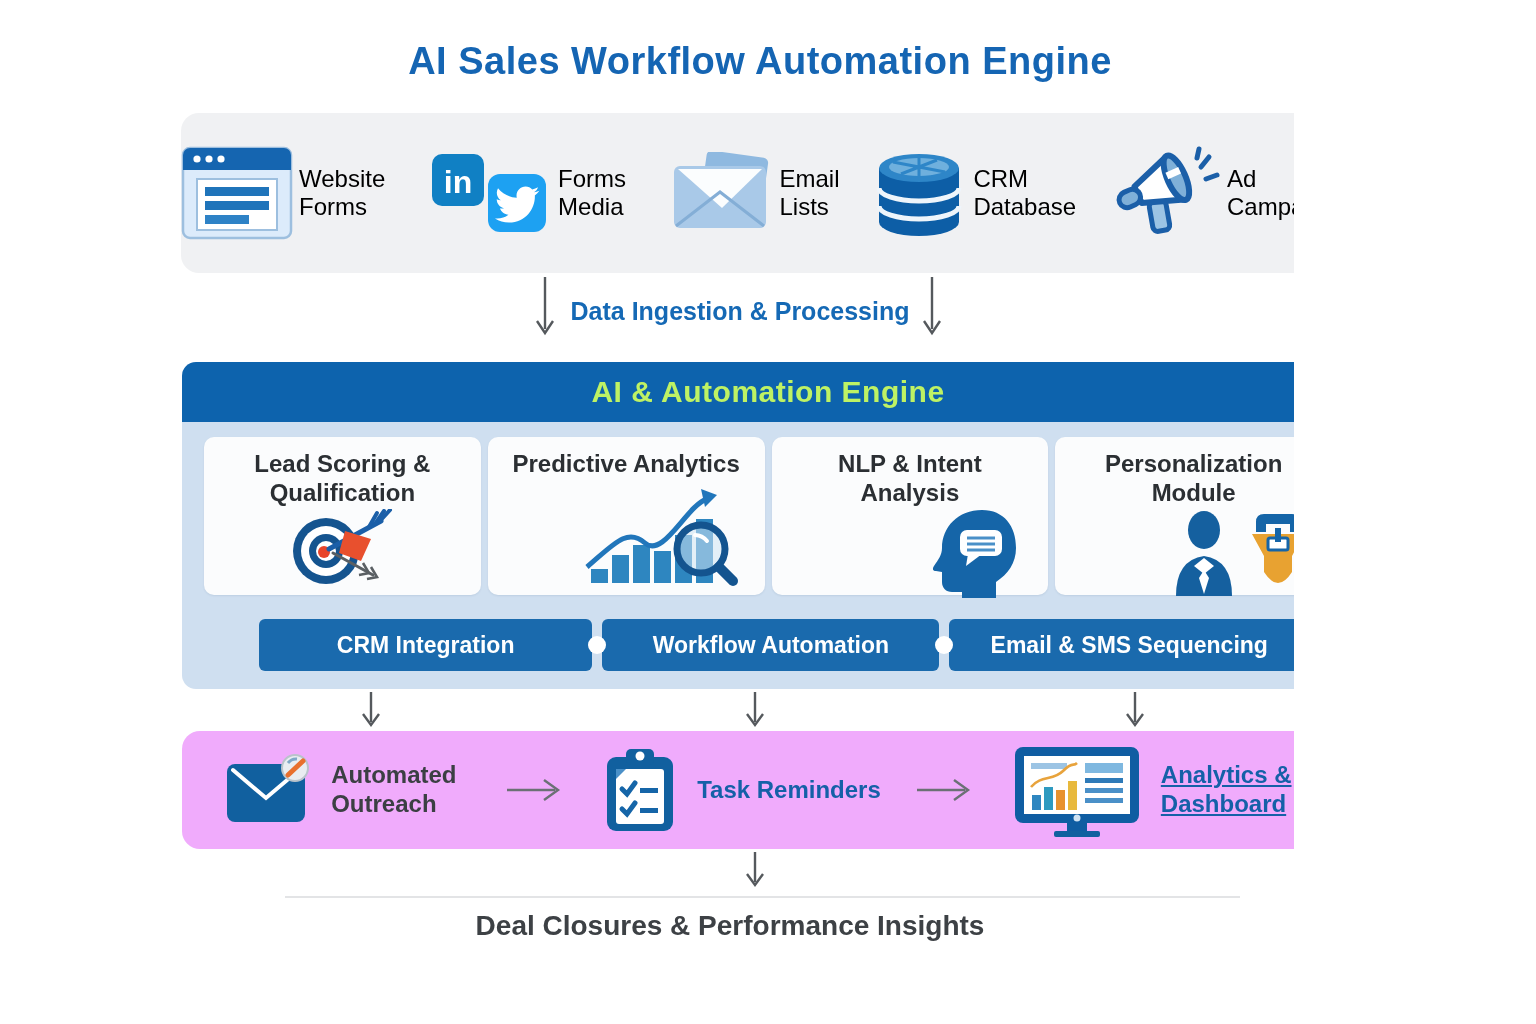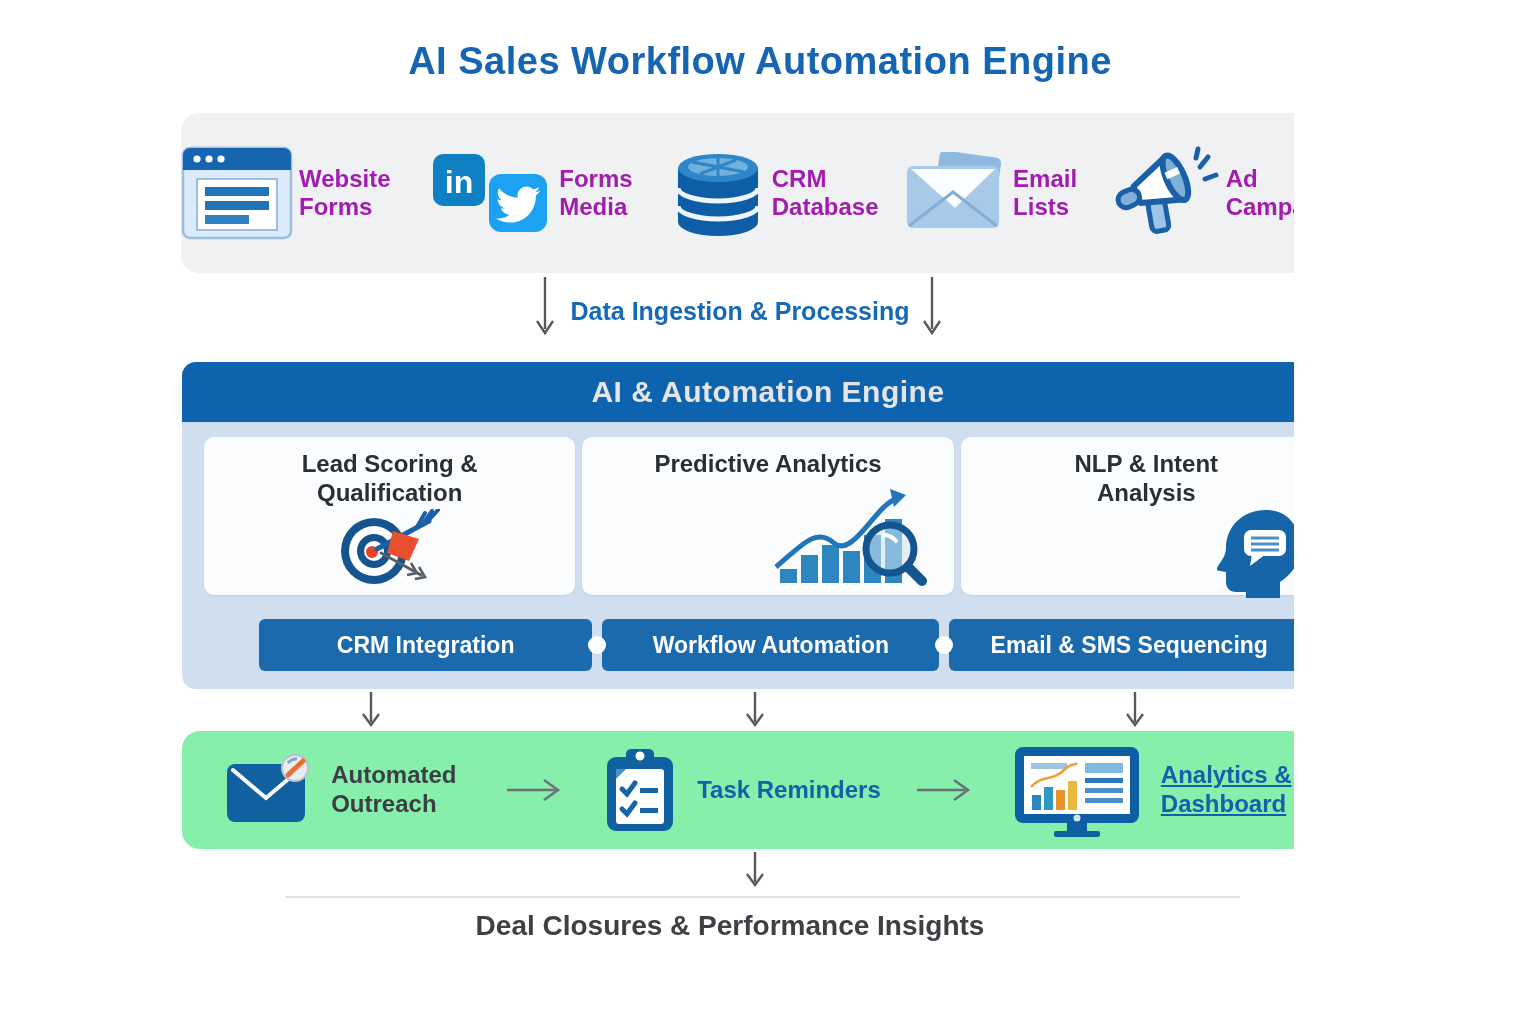"Website Forms" .source-label { color: #a21caf -> #000000; font-weight: bold -> normal }
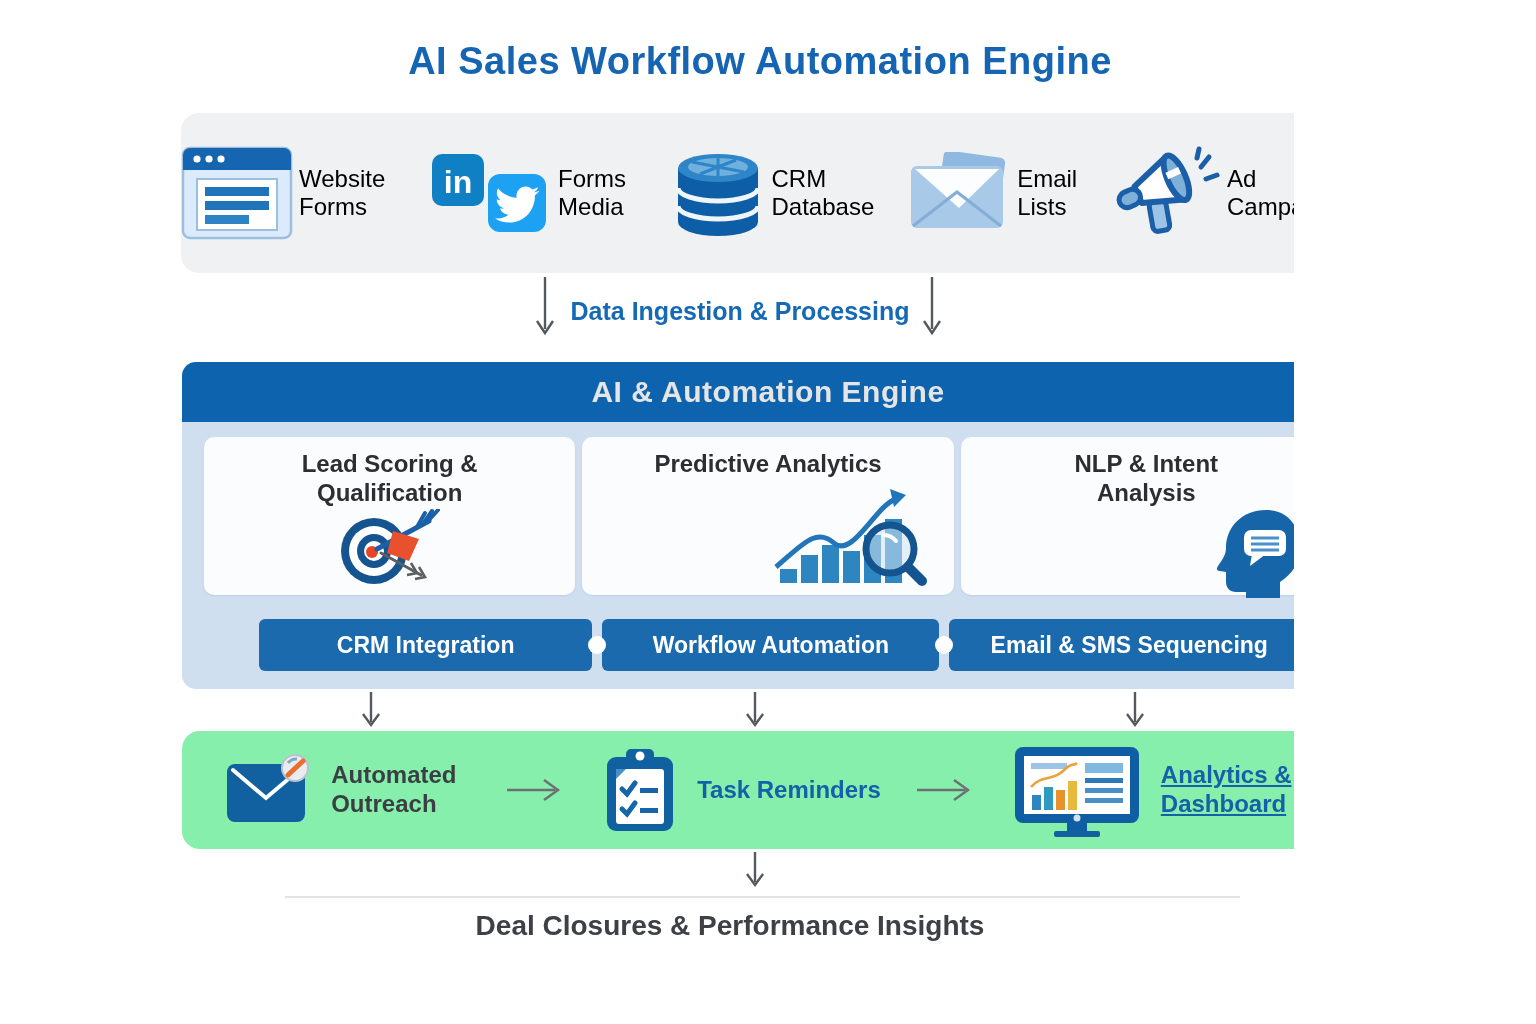"CRM Database" div.source-item { order: before "Email Lists" -> after "Email Lists" }
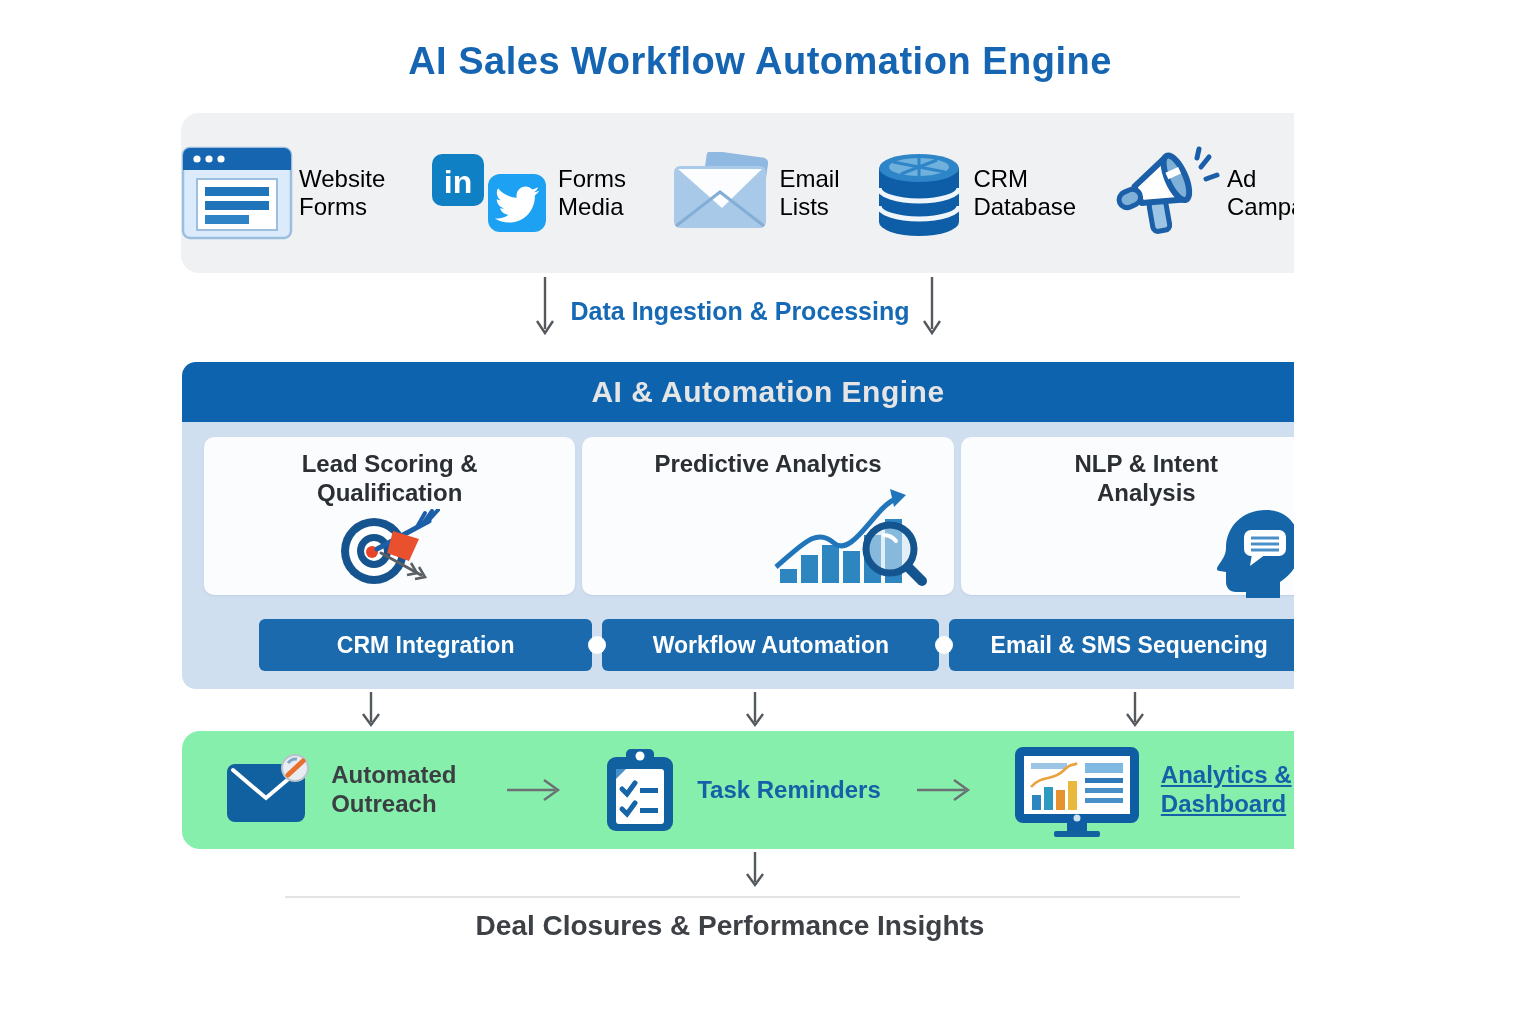"AI & Automation Engine" .engine-header { color: #e5e5e5 -> #bef264 }
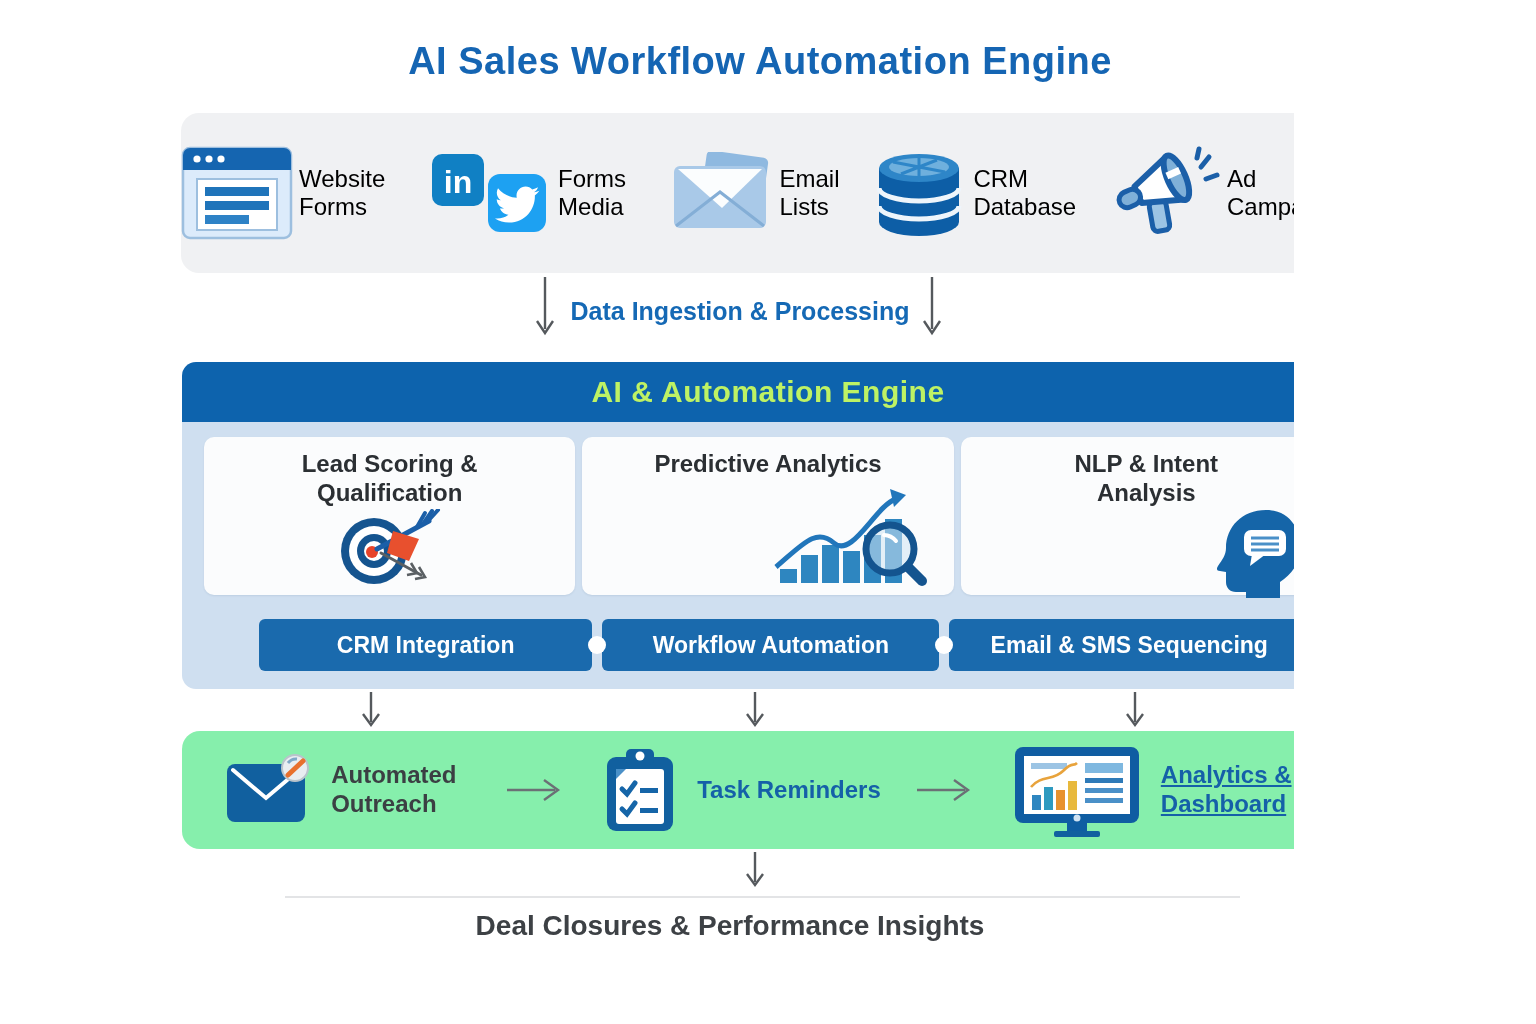"Personalization Module" div.module-card { html: none -> <div> <div>Personalization Module</div> <div> <svg> <ellipse></ellipse> <path></path> <path></path> <path></path> <path></path> <path></path> <rect></rect> <rect></rect> </svg> </div> </div> }
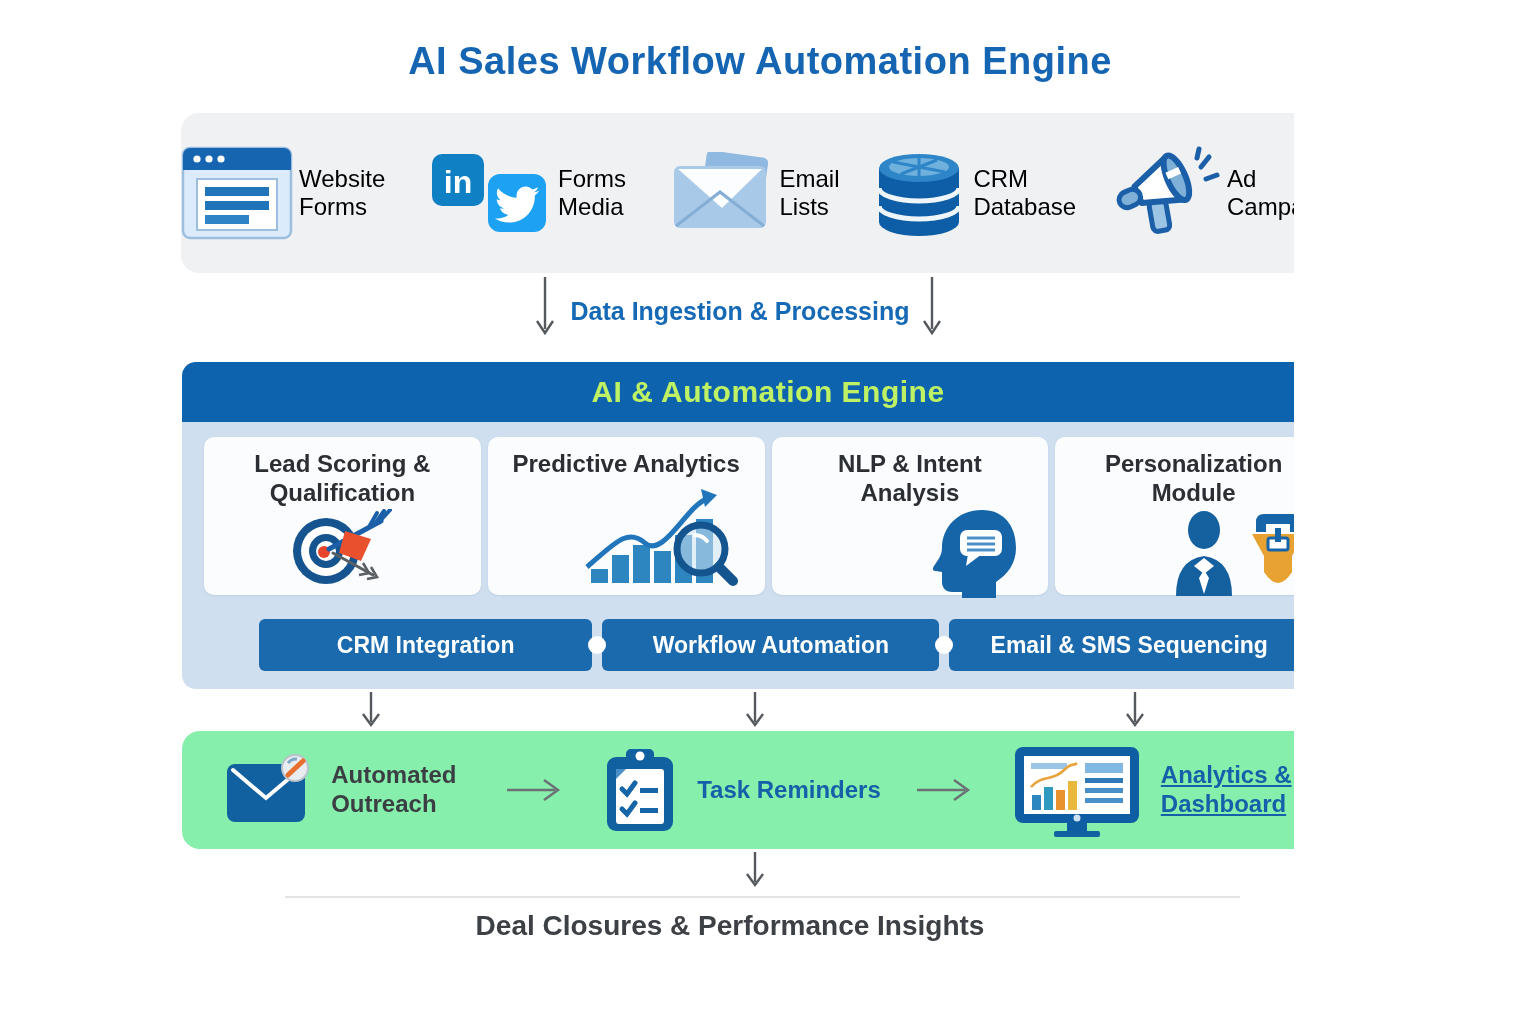"Automated Outreach" .outputs-box { background: #86efac -> #f0abfc }
